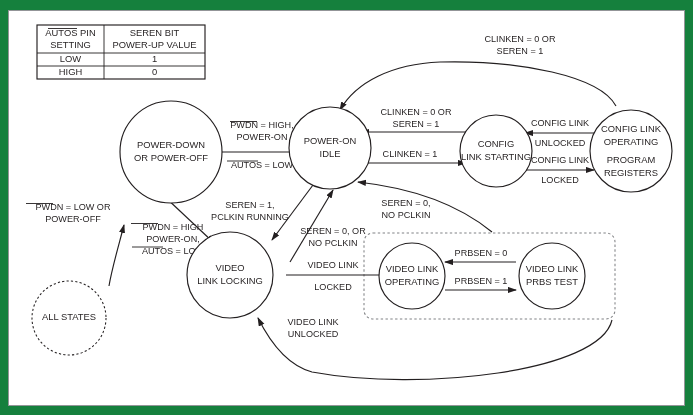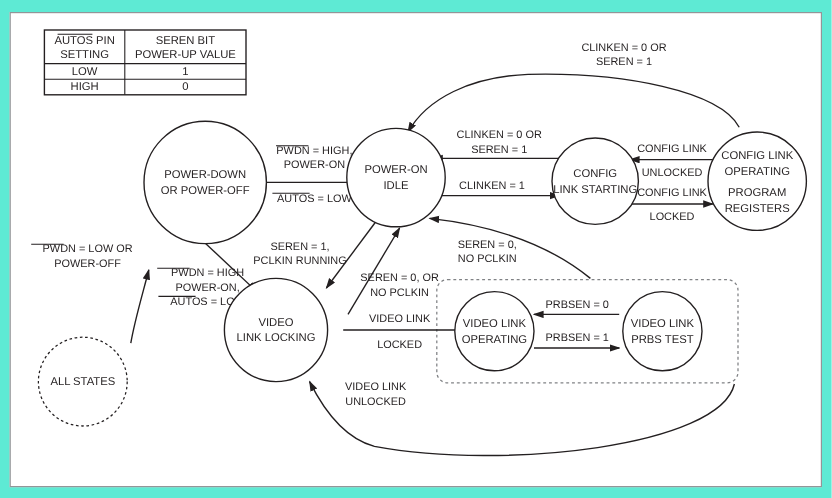"AUTOS PIN" #stage { background: #5eead4 -> #15803d }
